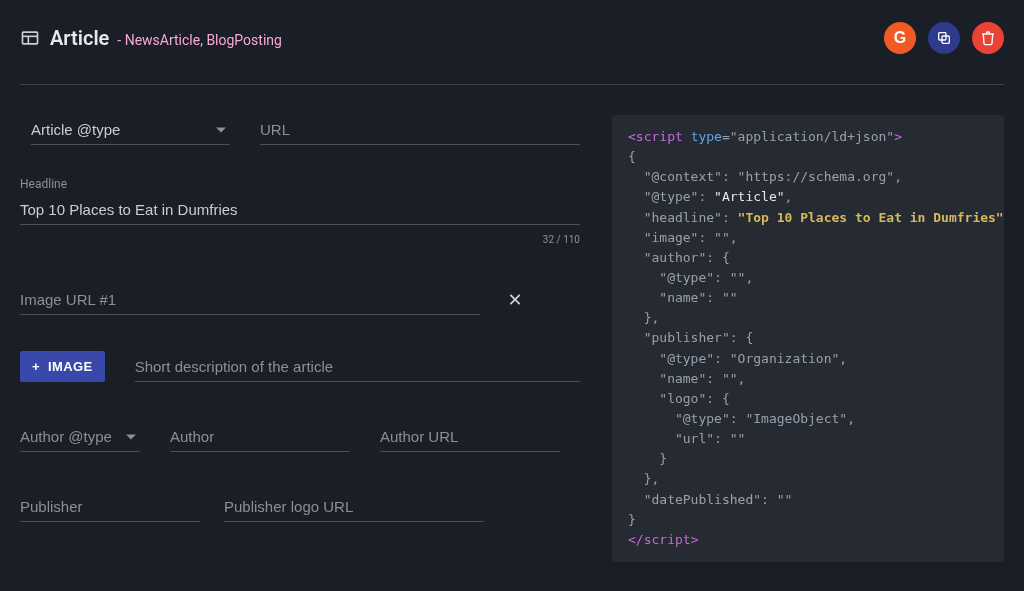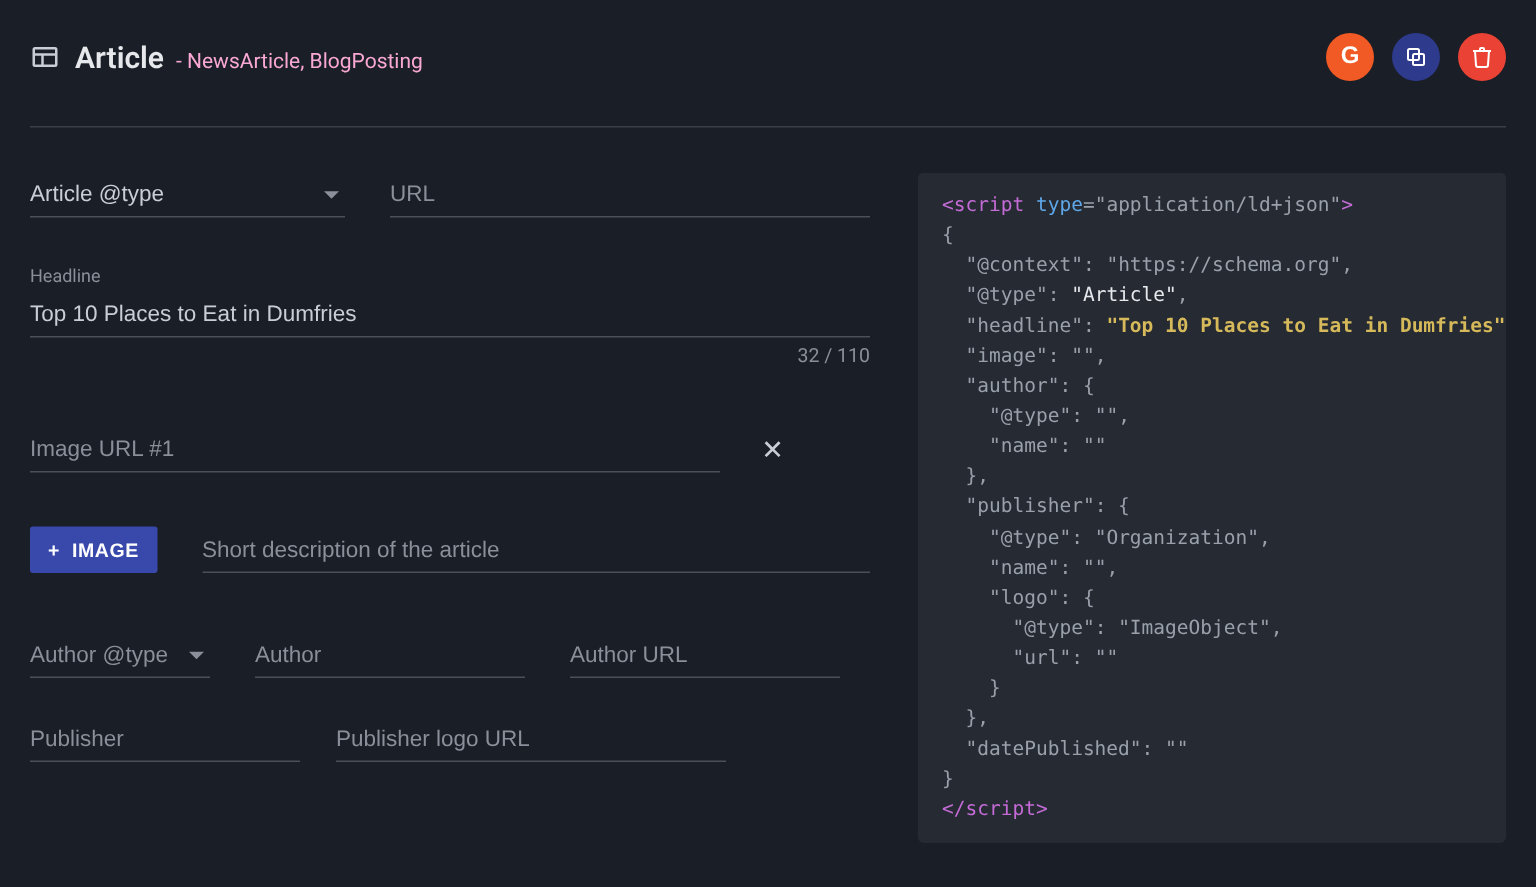"Article @type" div.field { align-items: none -> flex-end }
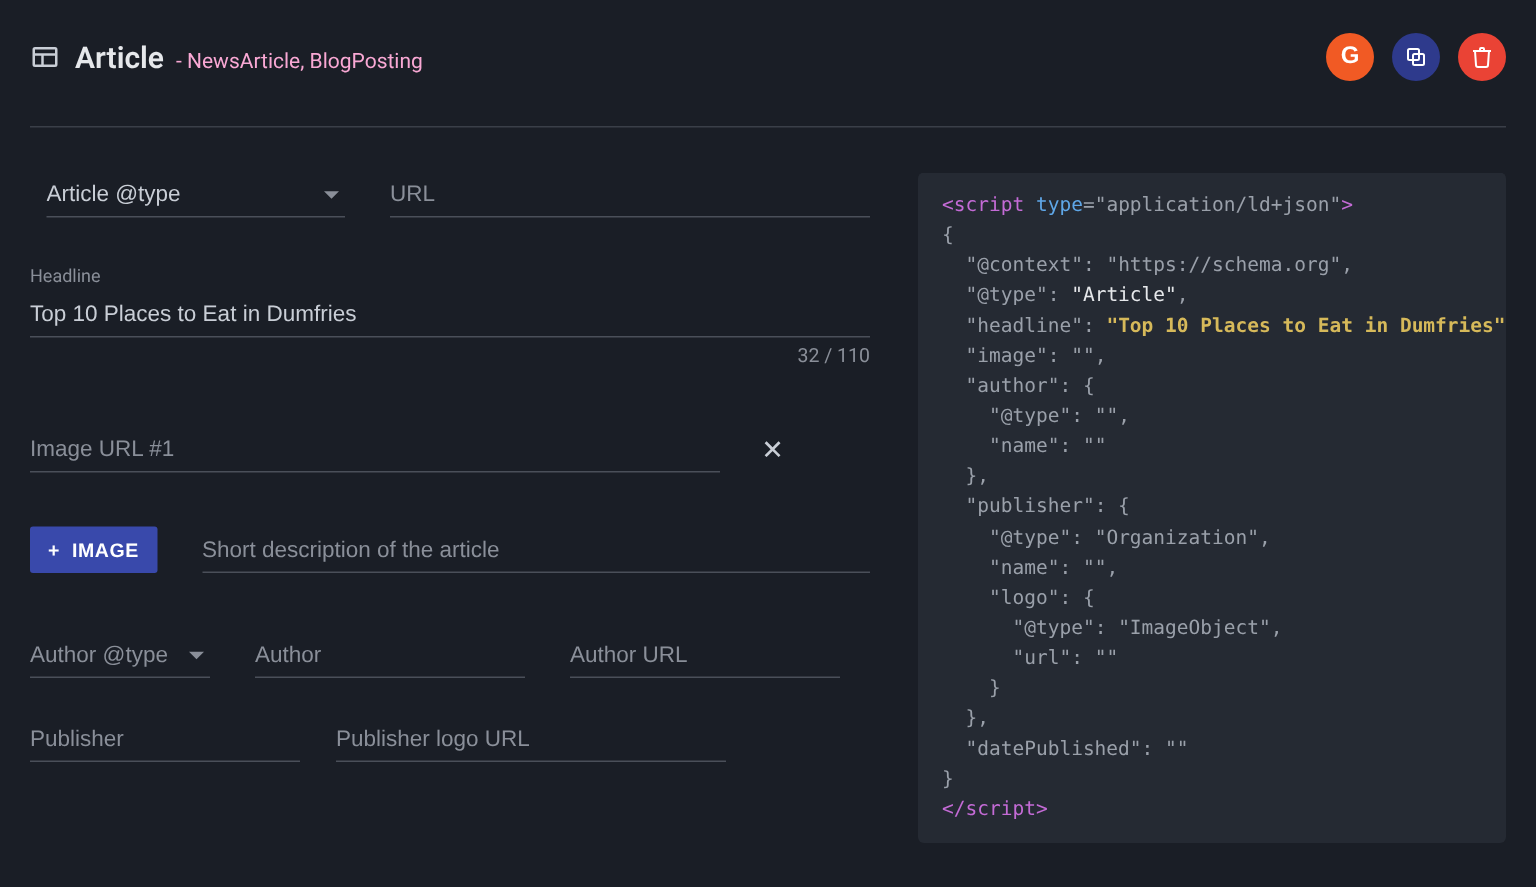"32 / 110" .counter { font-size: 13px -> 10px }
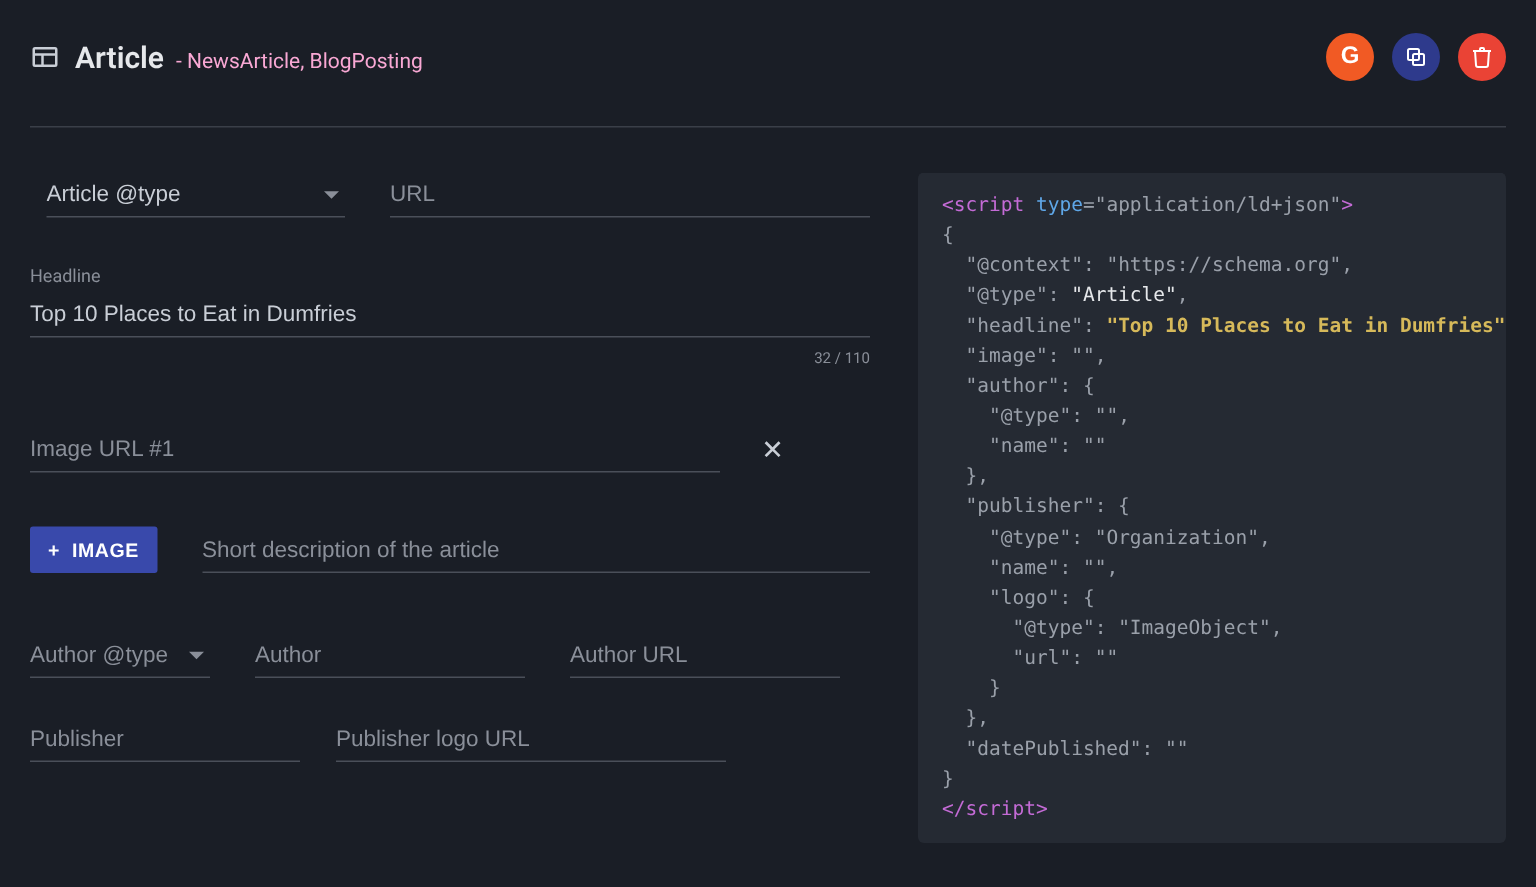"Publisher" div.row { margin-top: none -> 14px }
